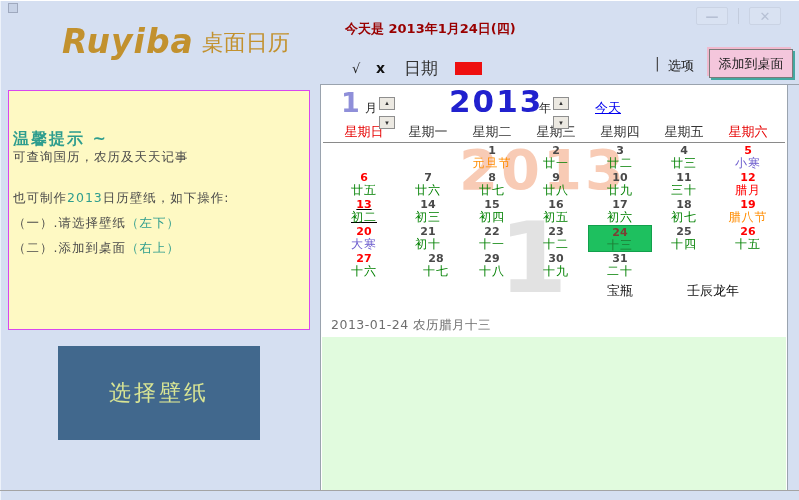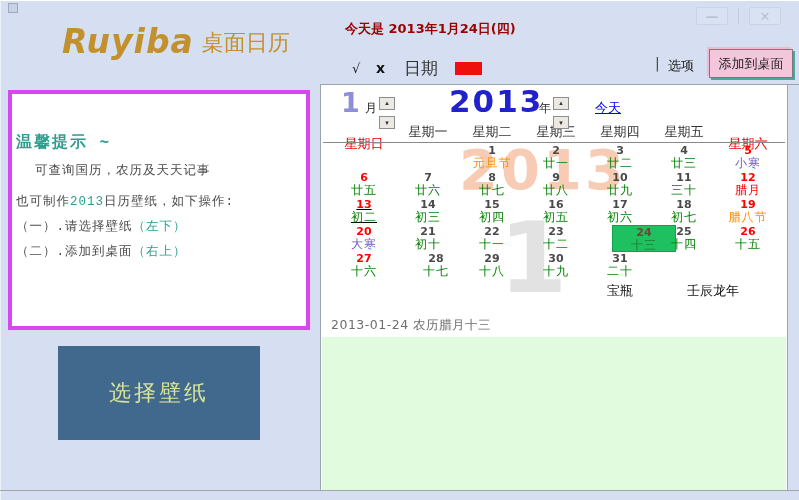"温馨提示 ~" .tips-panel { background: #ffffff -> #fef9c3; border: 4px solid #d946ef -> 1px solid #d946ef; font-family: Liberation Mono, monospace -> none }
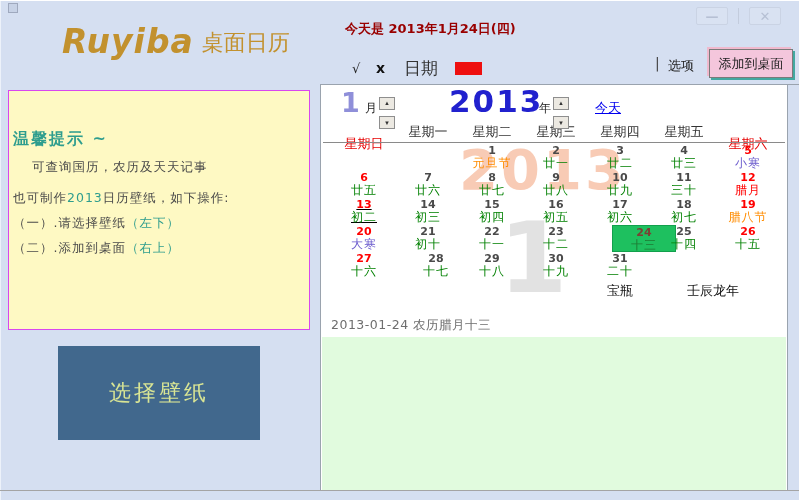"星期日" .wd.red { margin-top: 12px -> none }
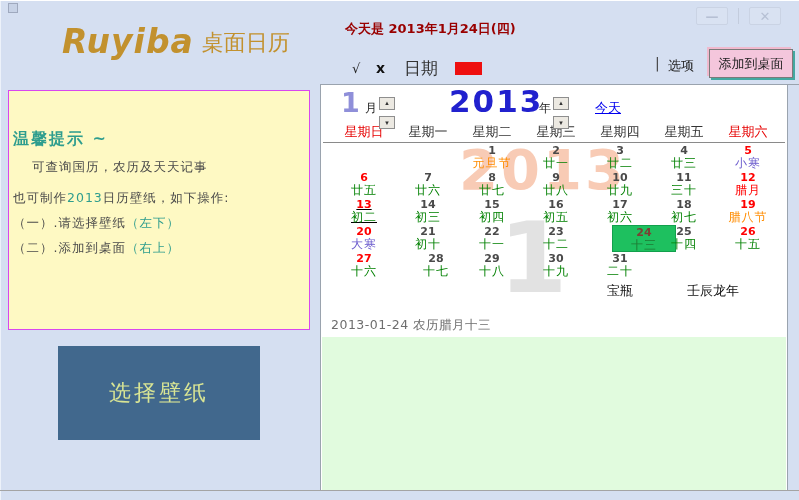"可查询国历，农历及天天记事" .tips-line.l1 { margin-left: 19px -> none; top: 68px -> 58px }
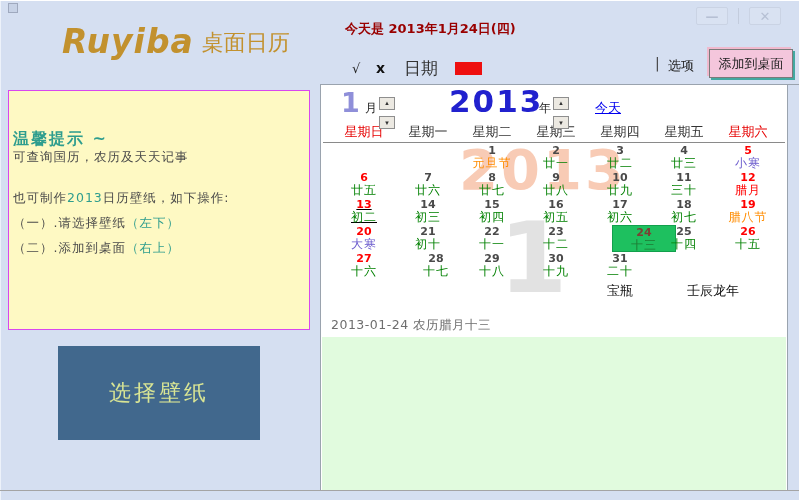"24" div.cell { margin-left: 24px -> none }
